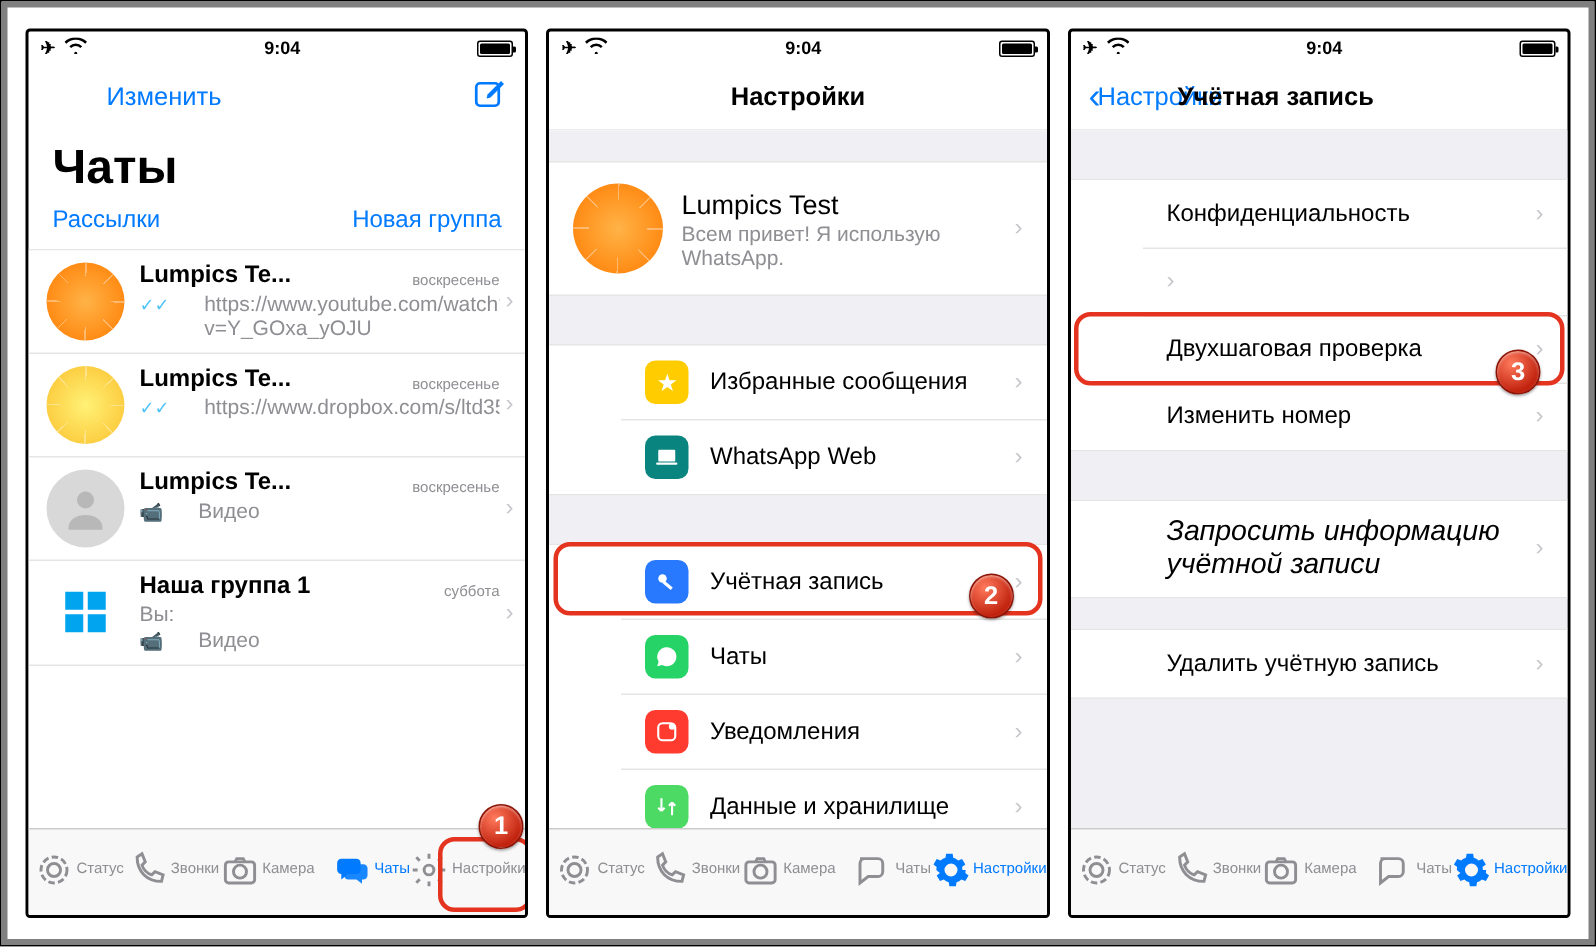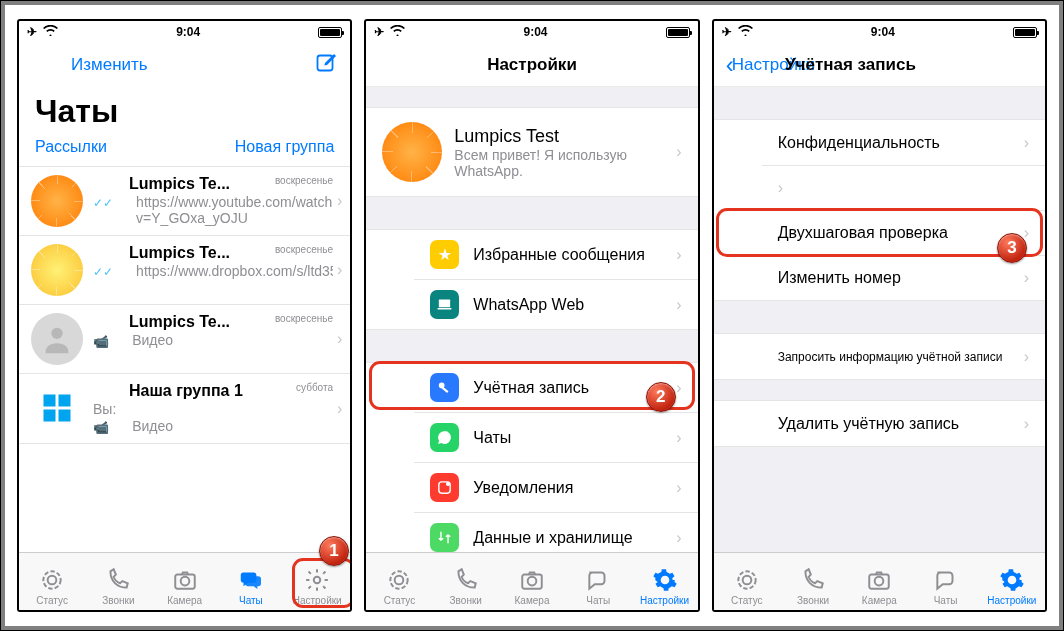"Lumpics Te..." .chat-top { align-items: flex-start -> flex-end; margin-left: 36px -> none }
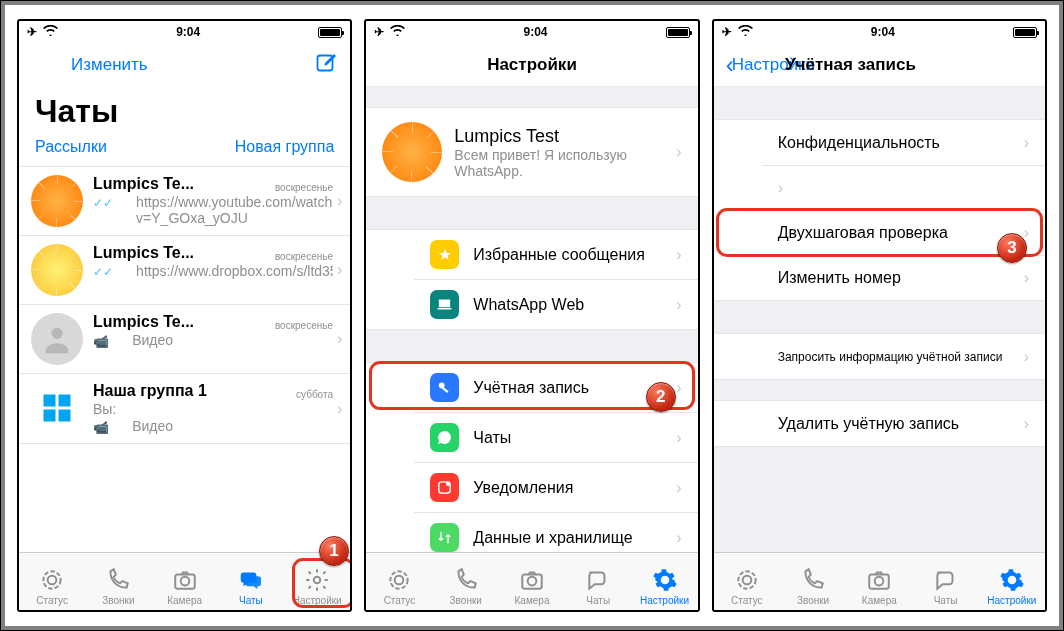"Запросить информацию учётной записи" span.cell-label { font-size: 12px -> 19px; font-style: none -> italic }
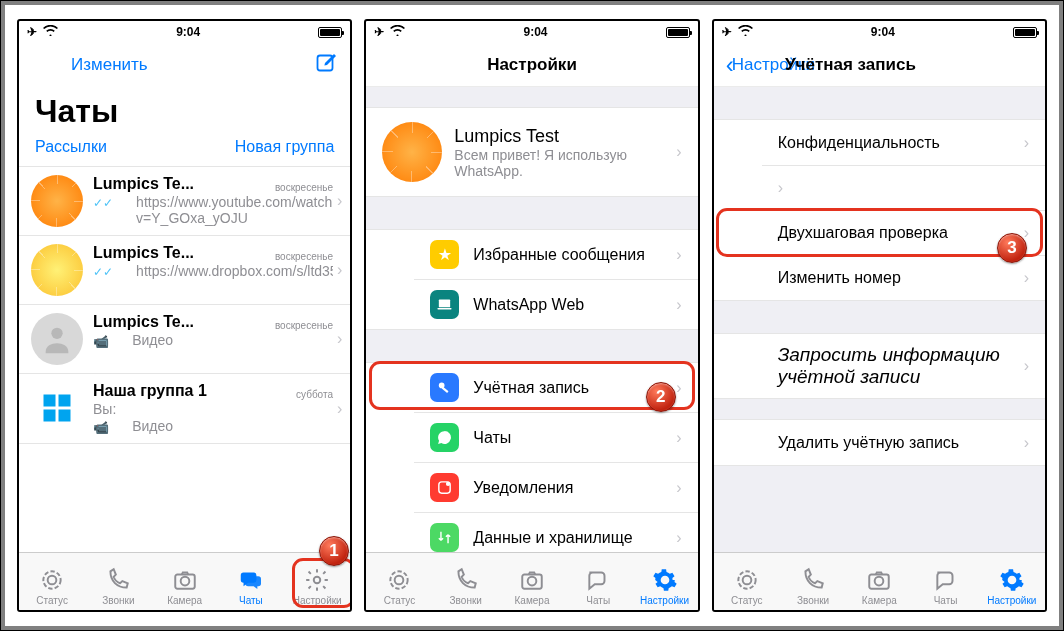"Статус" .tab { flex-direction: column -> row }
